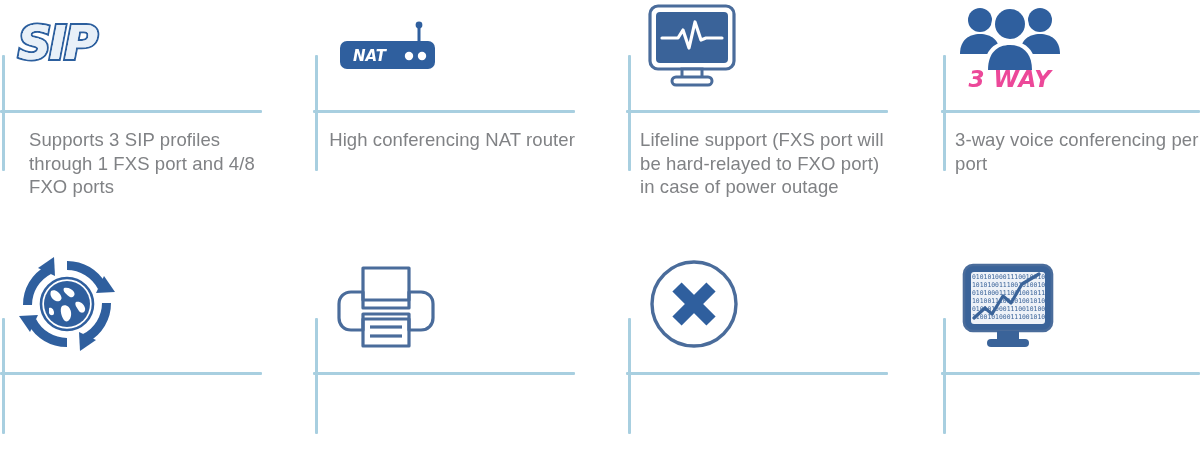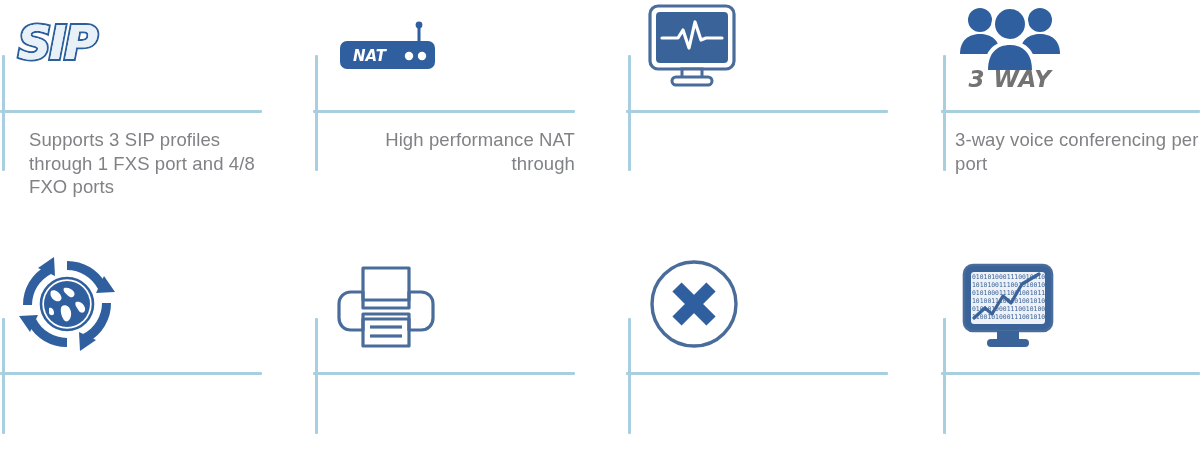"3 WAY" .threeway-label { color: #737373 -> #ec4899 }
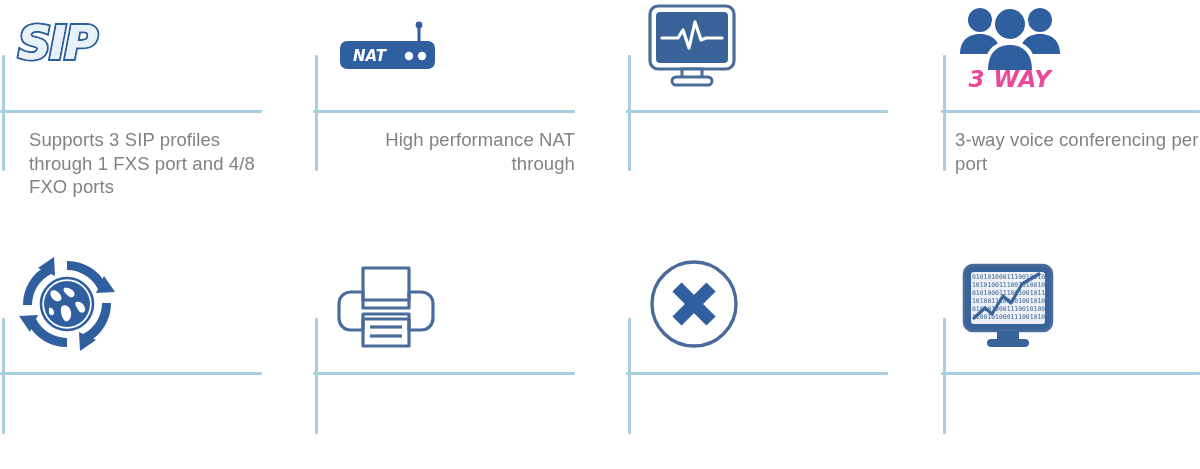"High performance NAT through" div.caption { text: performance NAT through -> conferencing NAT router }
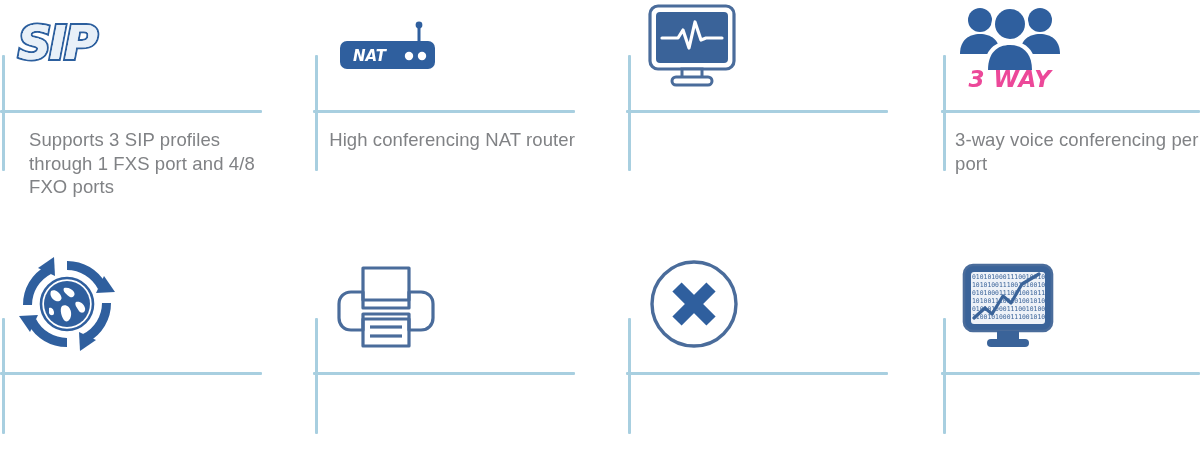"Lifeline support (FXS port will" div.caption { html: none -> <div>Lifeline support (FXS port will be hard-relayed to FXO port) in case of power outage</div> }
